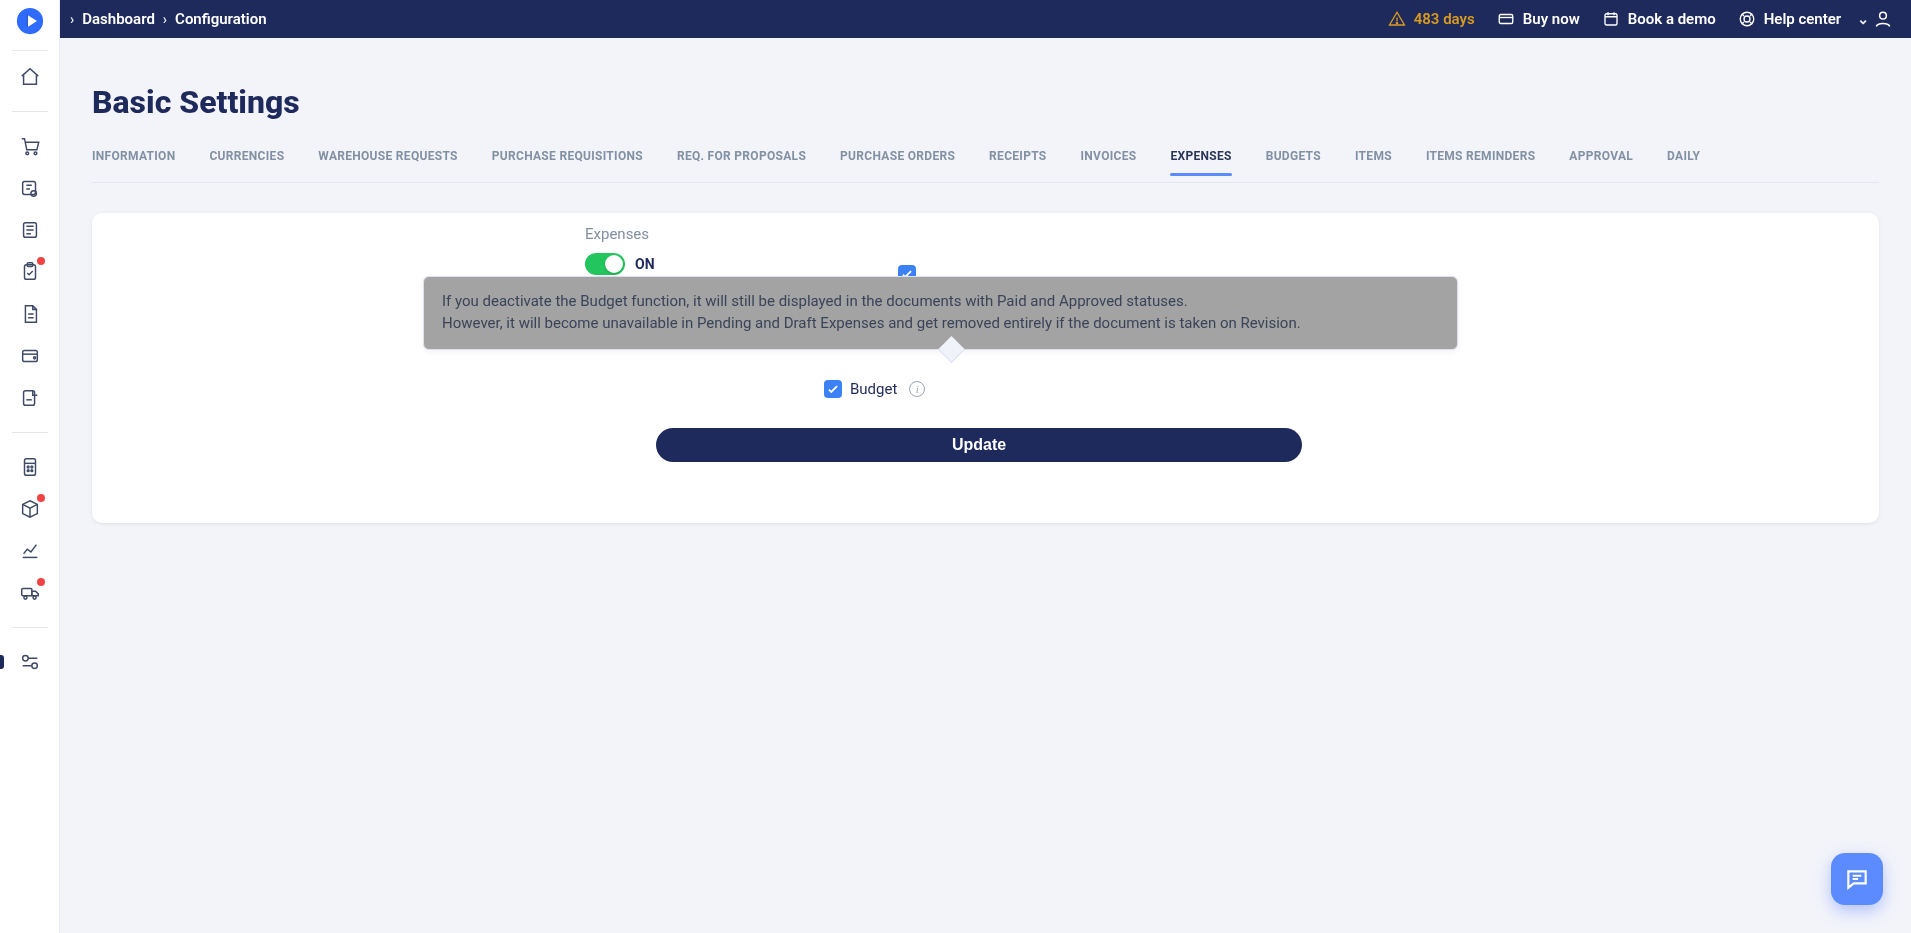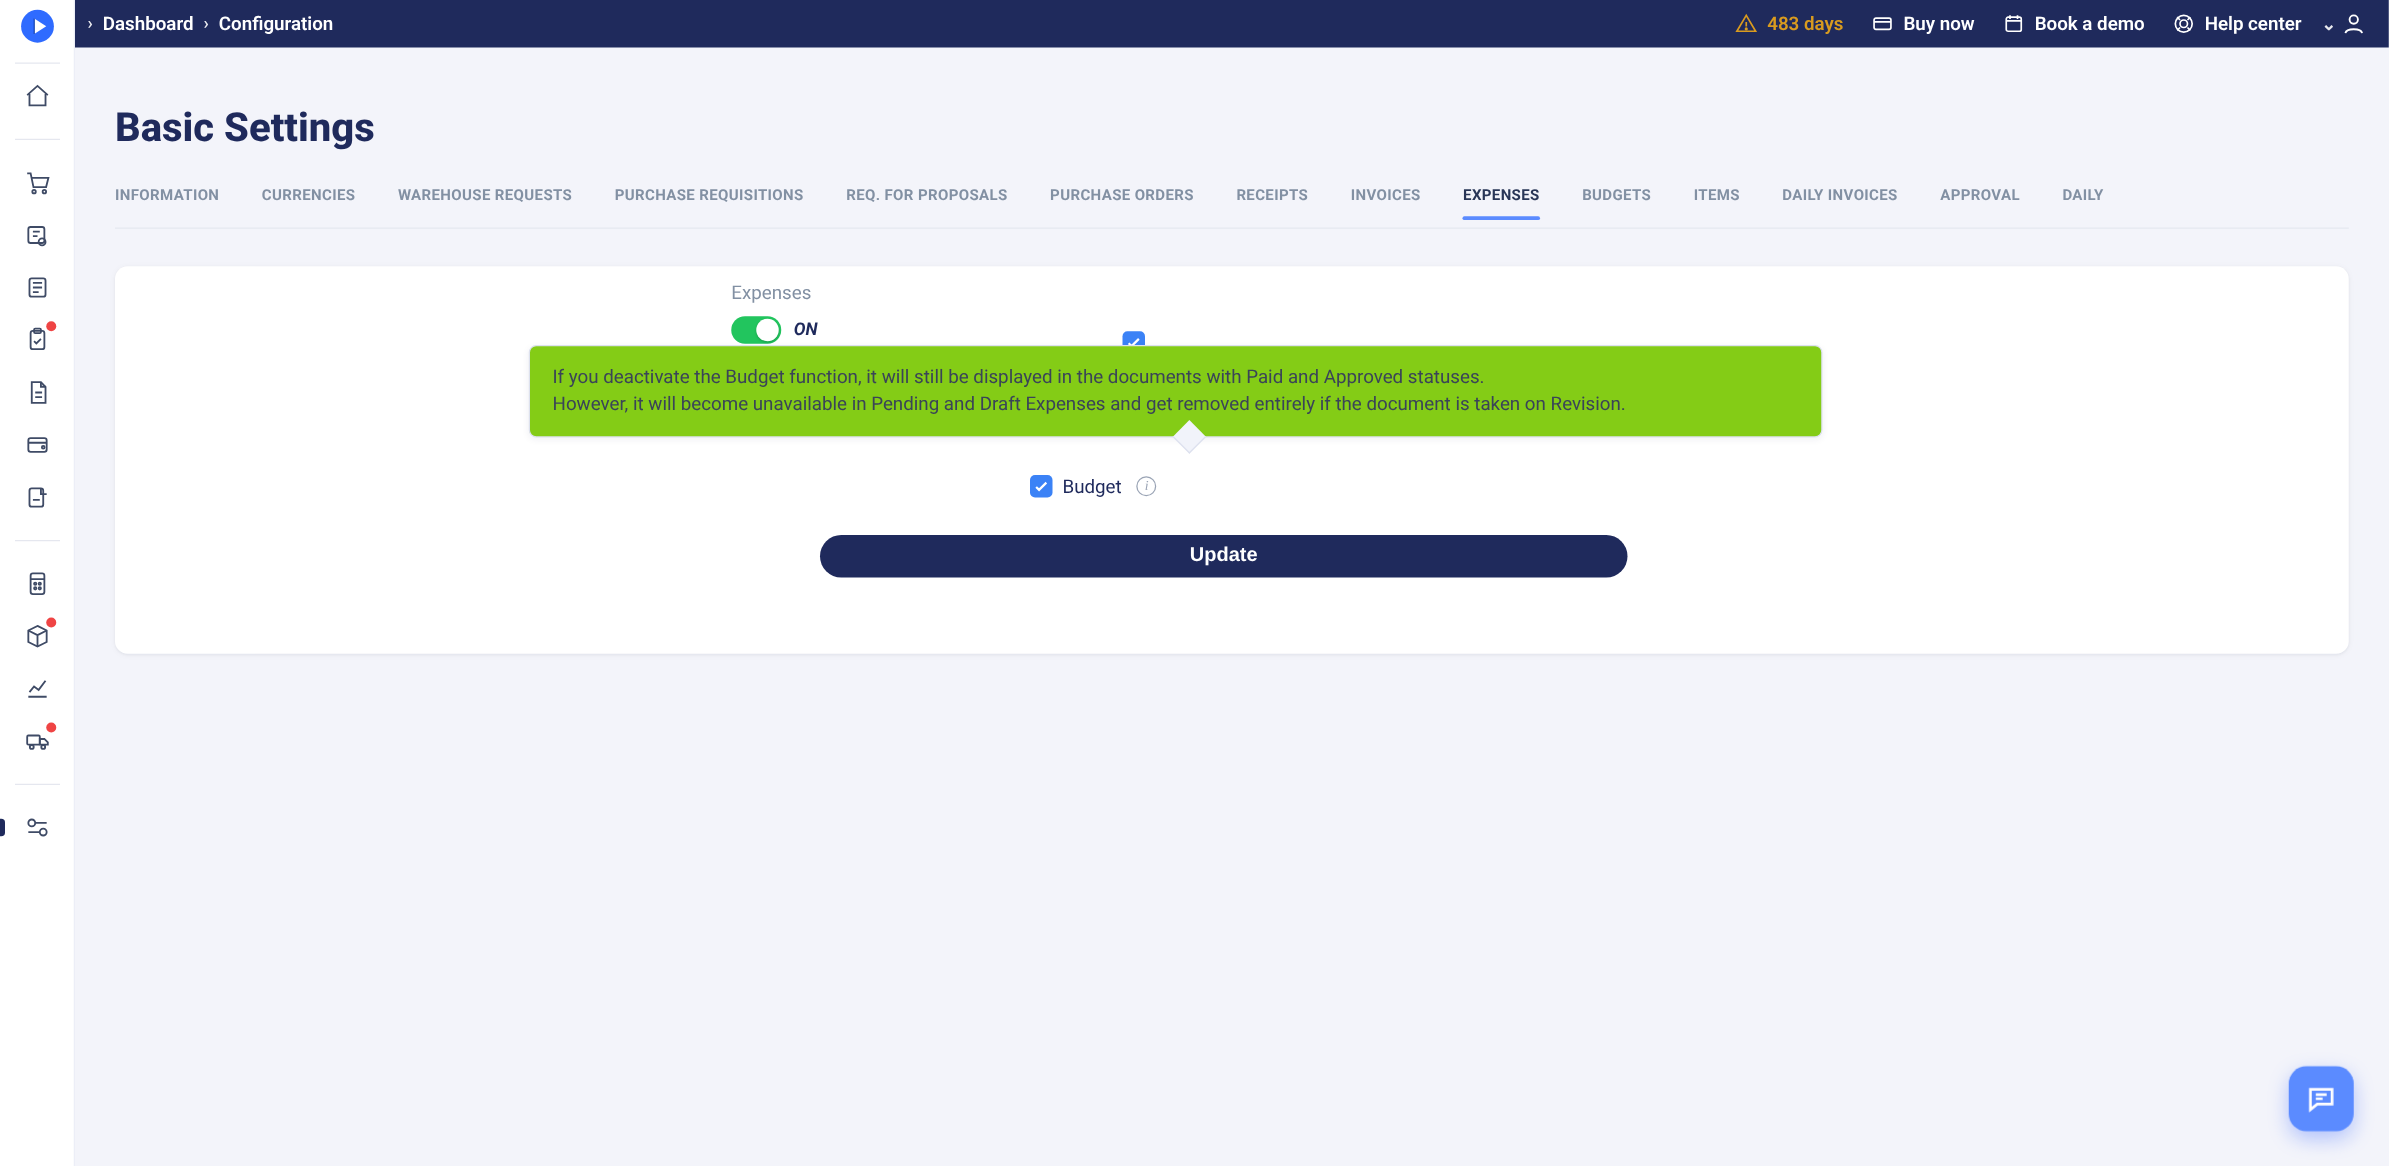"DAILY INVOICES" div.tab { text: DAILY INVOICES -> ITEMS REMINDERS }
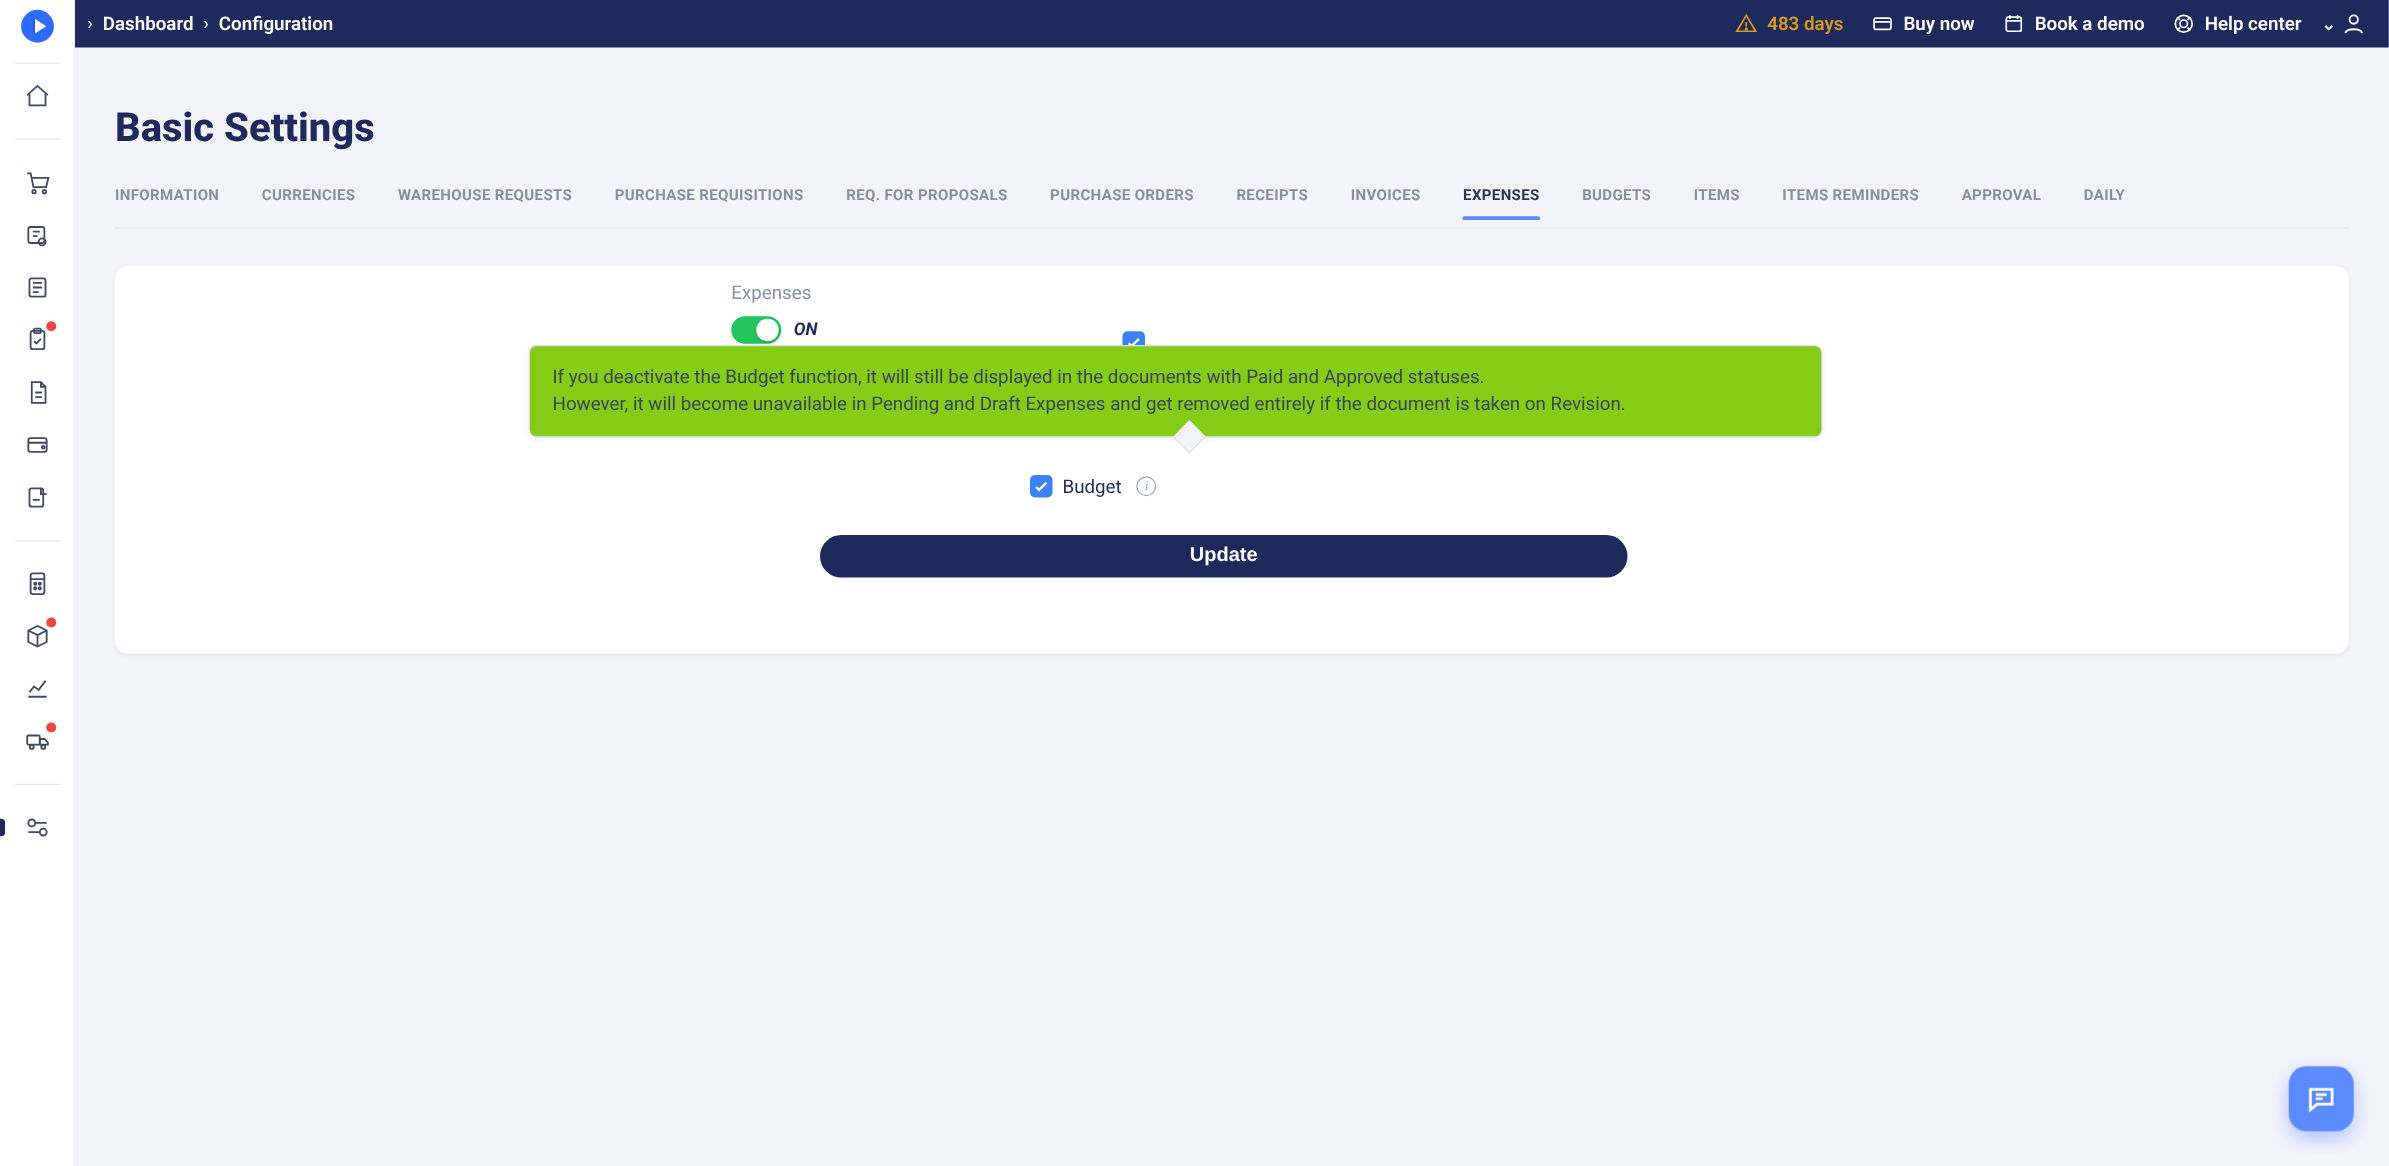"ON" .expenses-block .toggle-row { font-style: italic -> none }
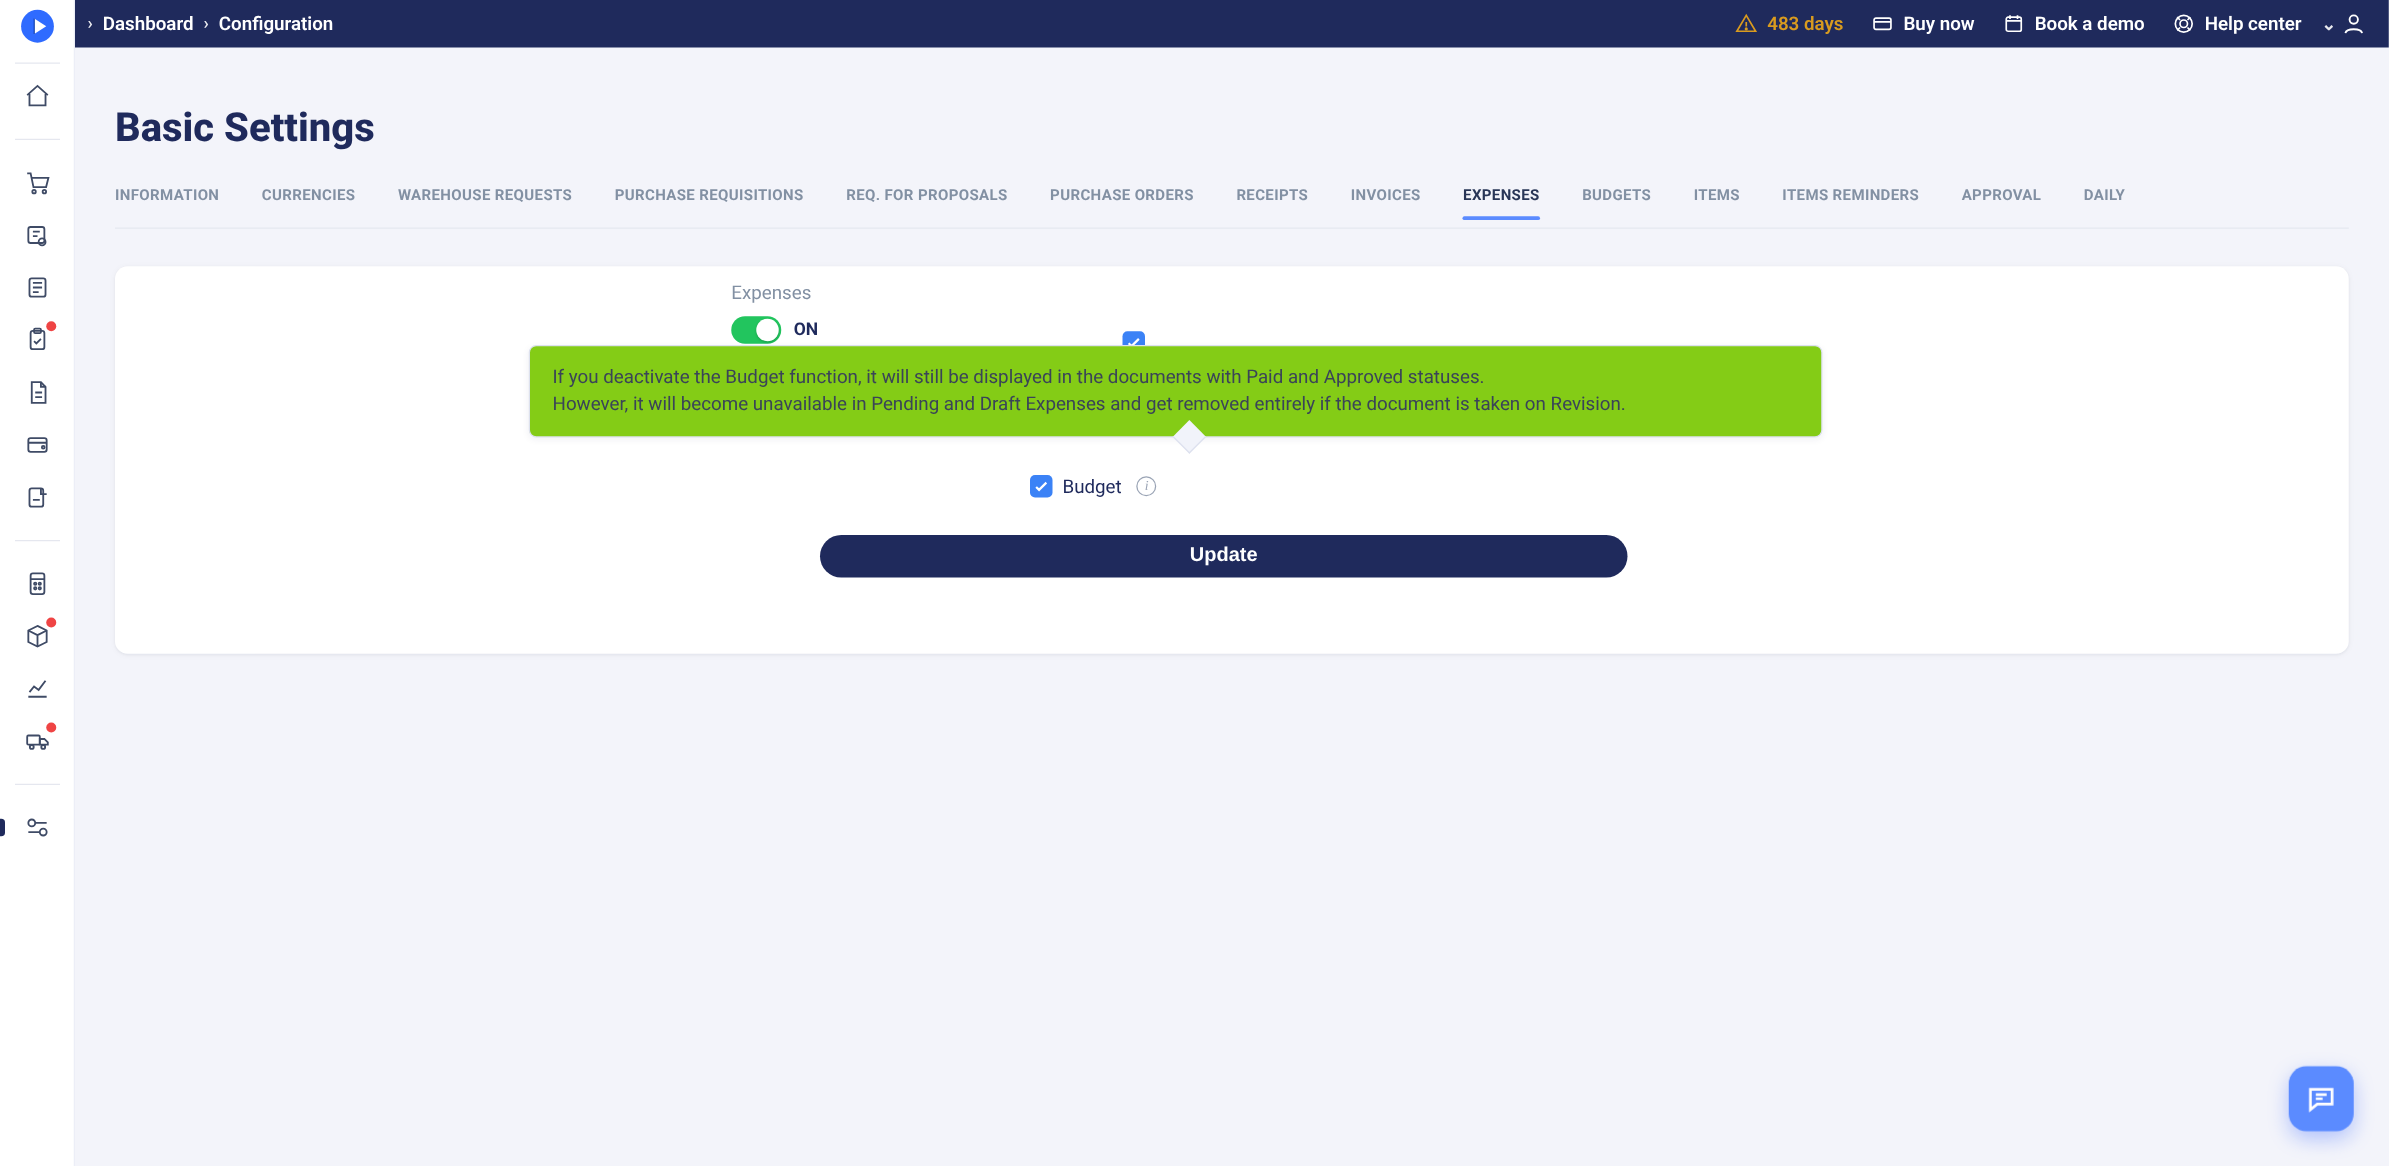"If you deactivate the Budget" .tooltip-box { background: #84cc16 -> #a3a3a3 }
